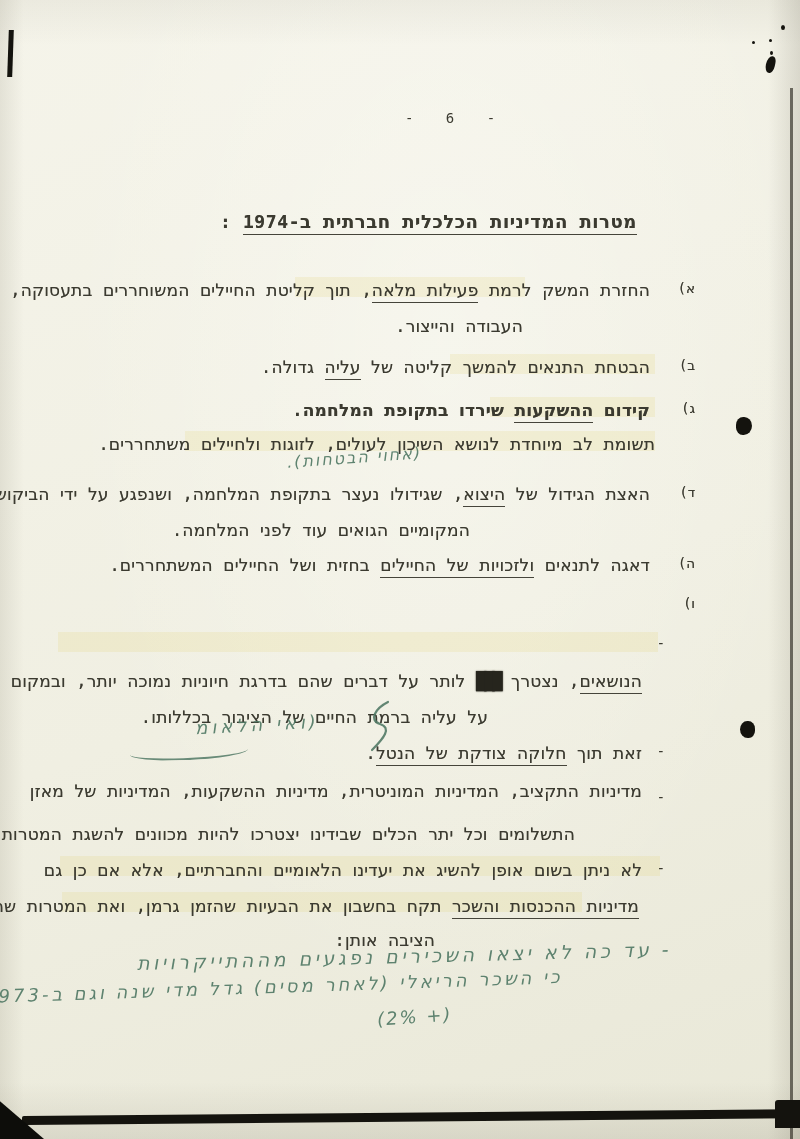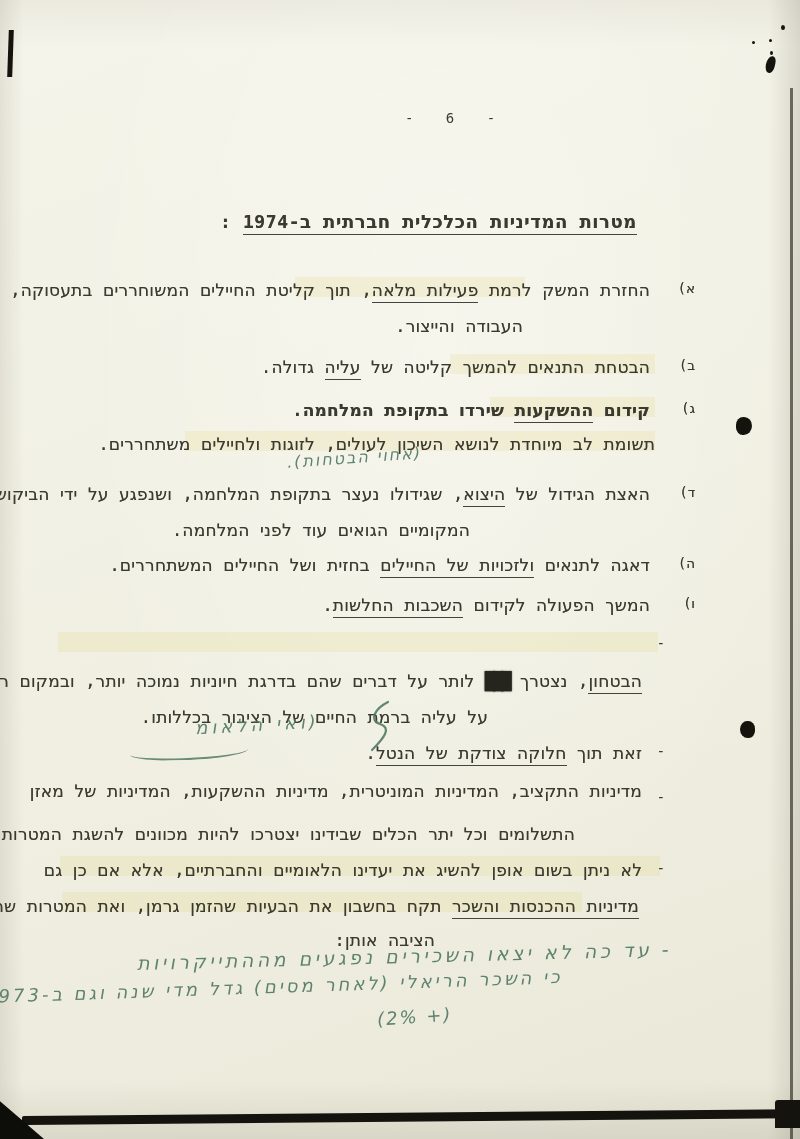"המשך הפעולה לקידום השכבות החלשות." div.tline { html: <div> <span>המשך הפעולה לקידום </span><span>השכבות החלשות</span><span>.</span> </div> -> none }
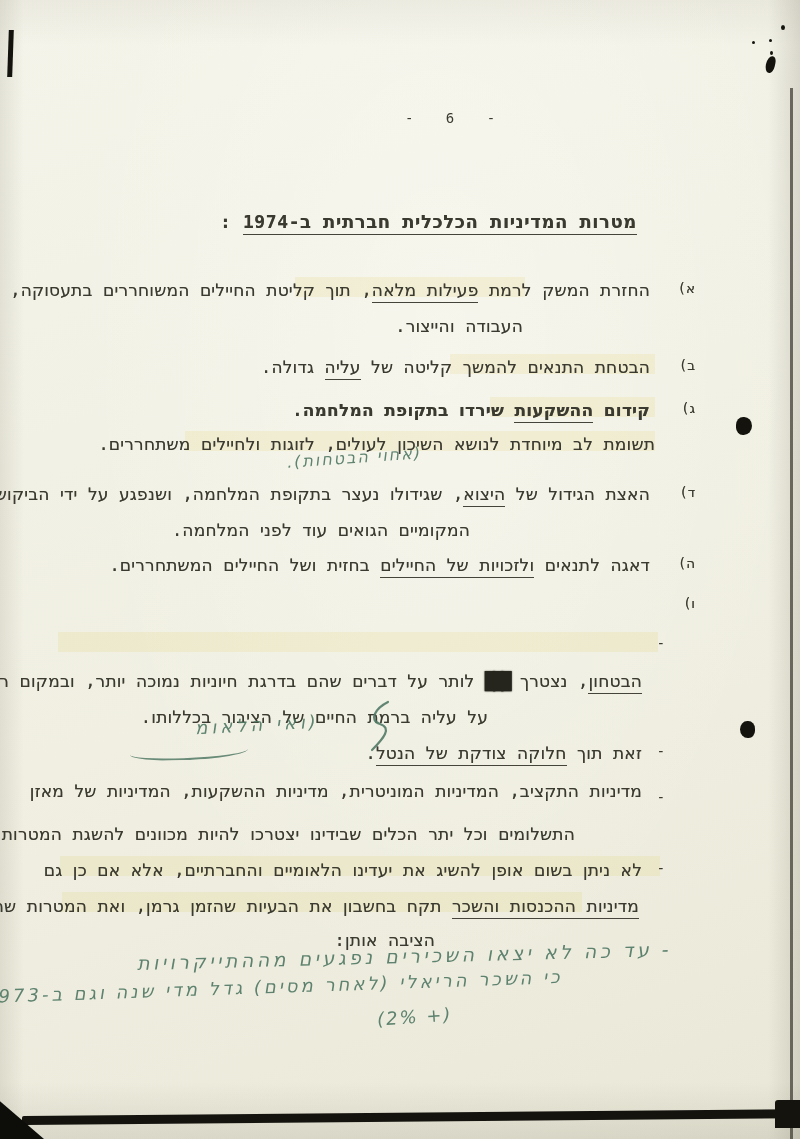"הבטחון" span.u { text: הבטחון -> הנושאים }
